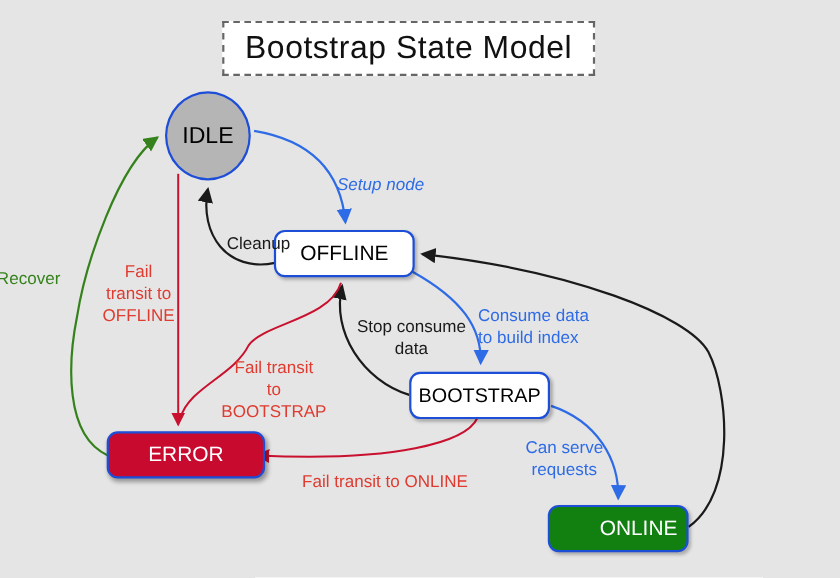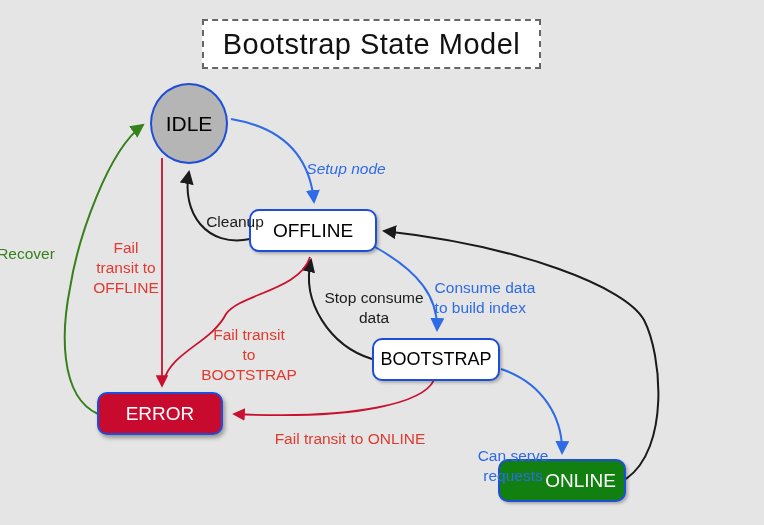"ERROR" #state-error { width: 126px -> 144px }
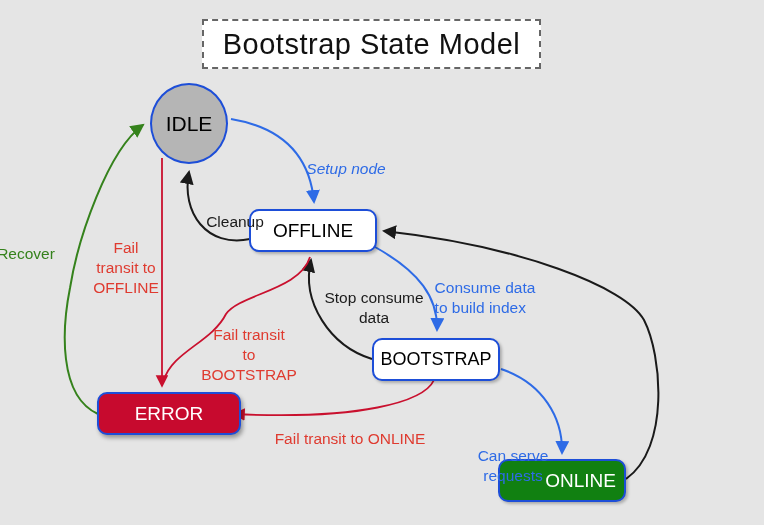"Can serve" #lbl-can-serve { margin-top: 48px -> none }
